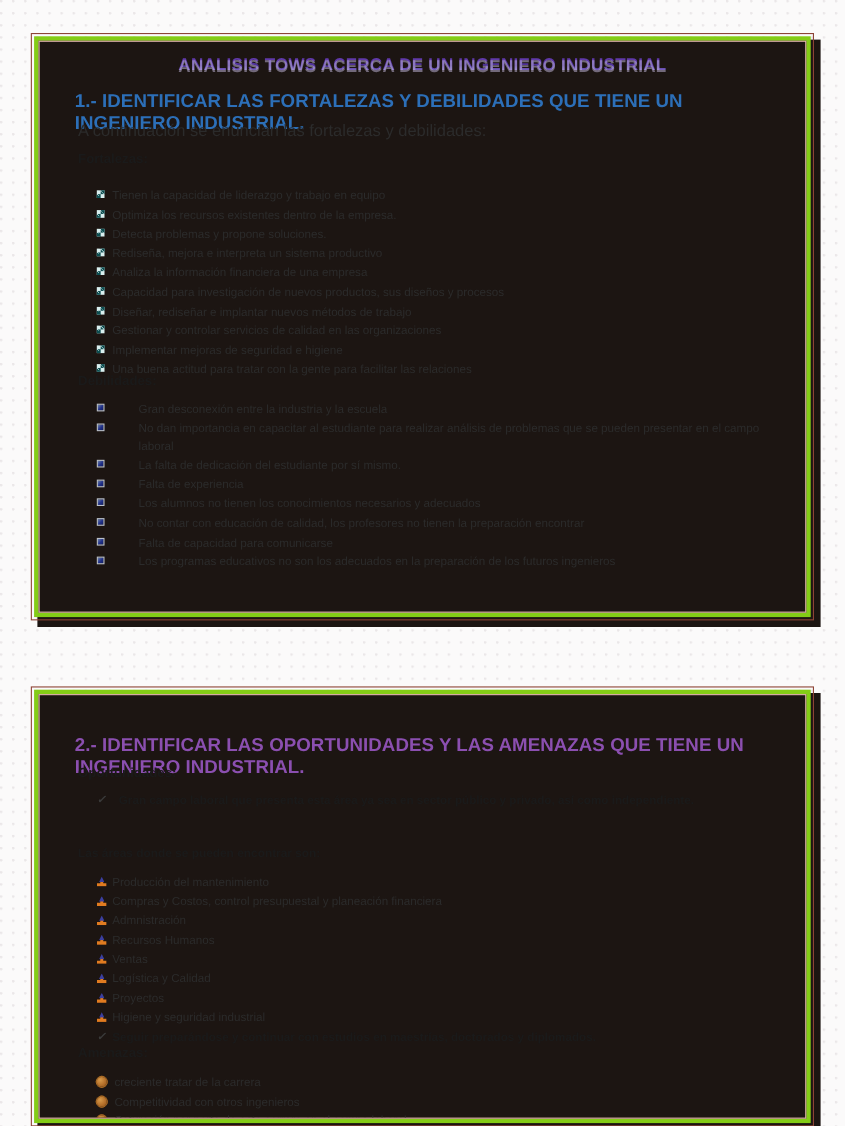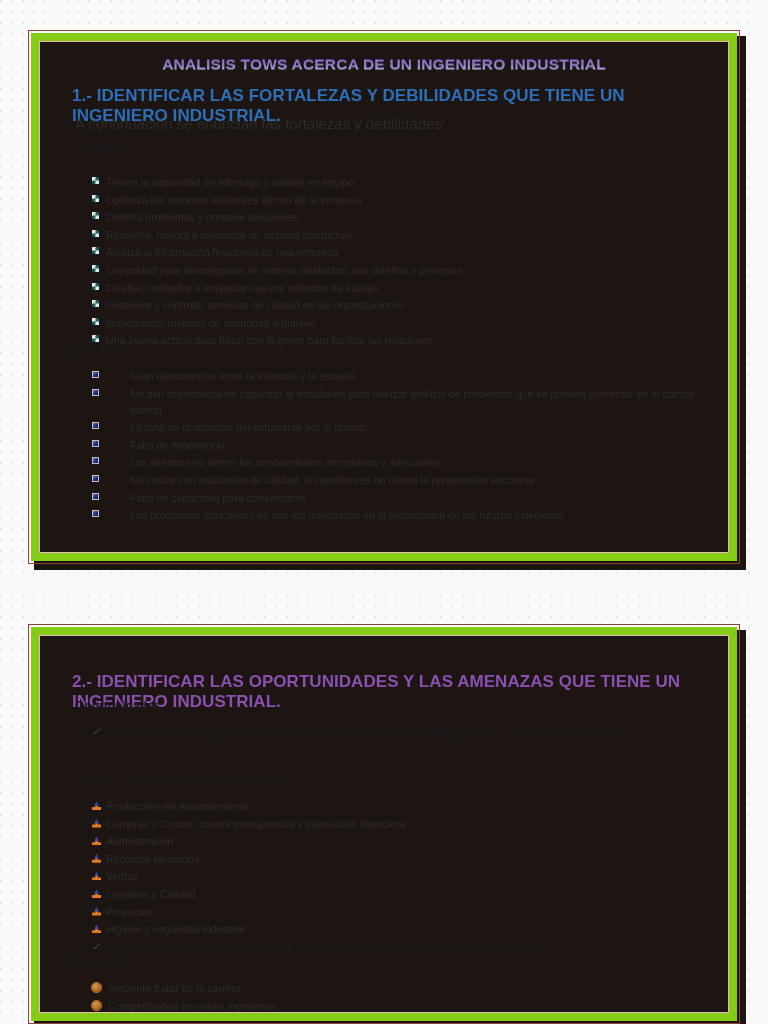"ANALISIS TOWS ACERCA DE UN" .slide-frame-inner { border: 8px solid #84cc16 -> 4px solid #84cc16 }
